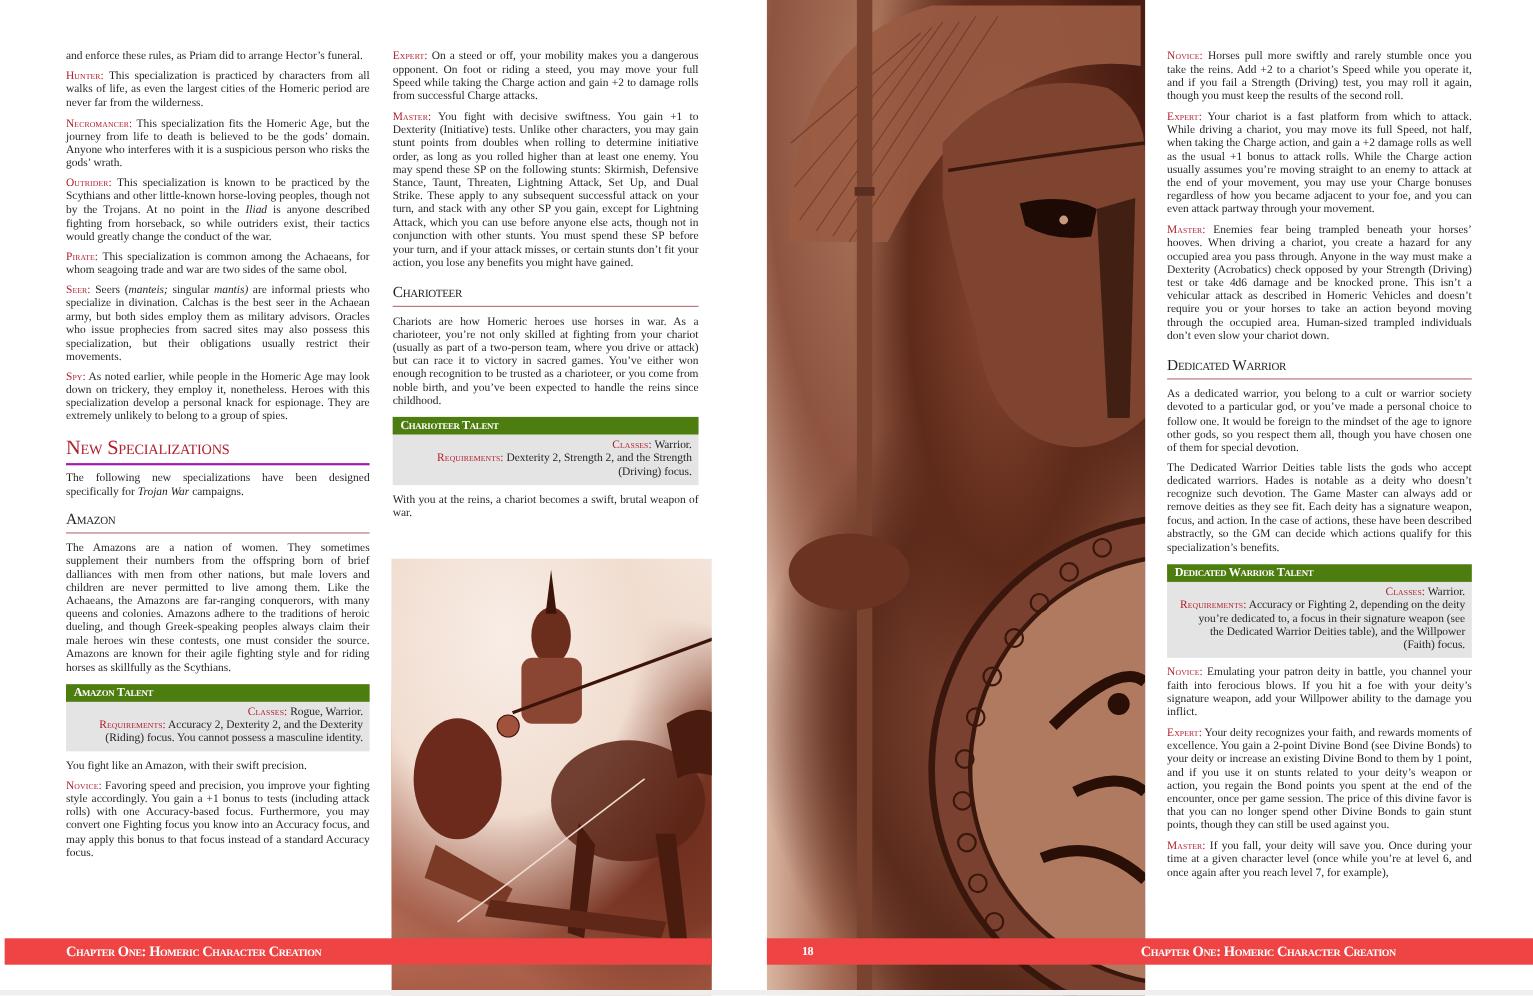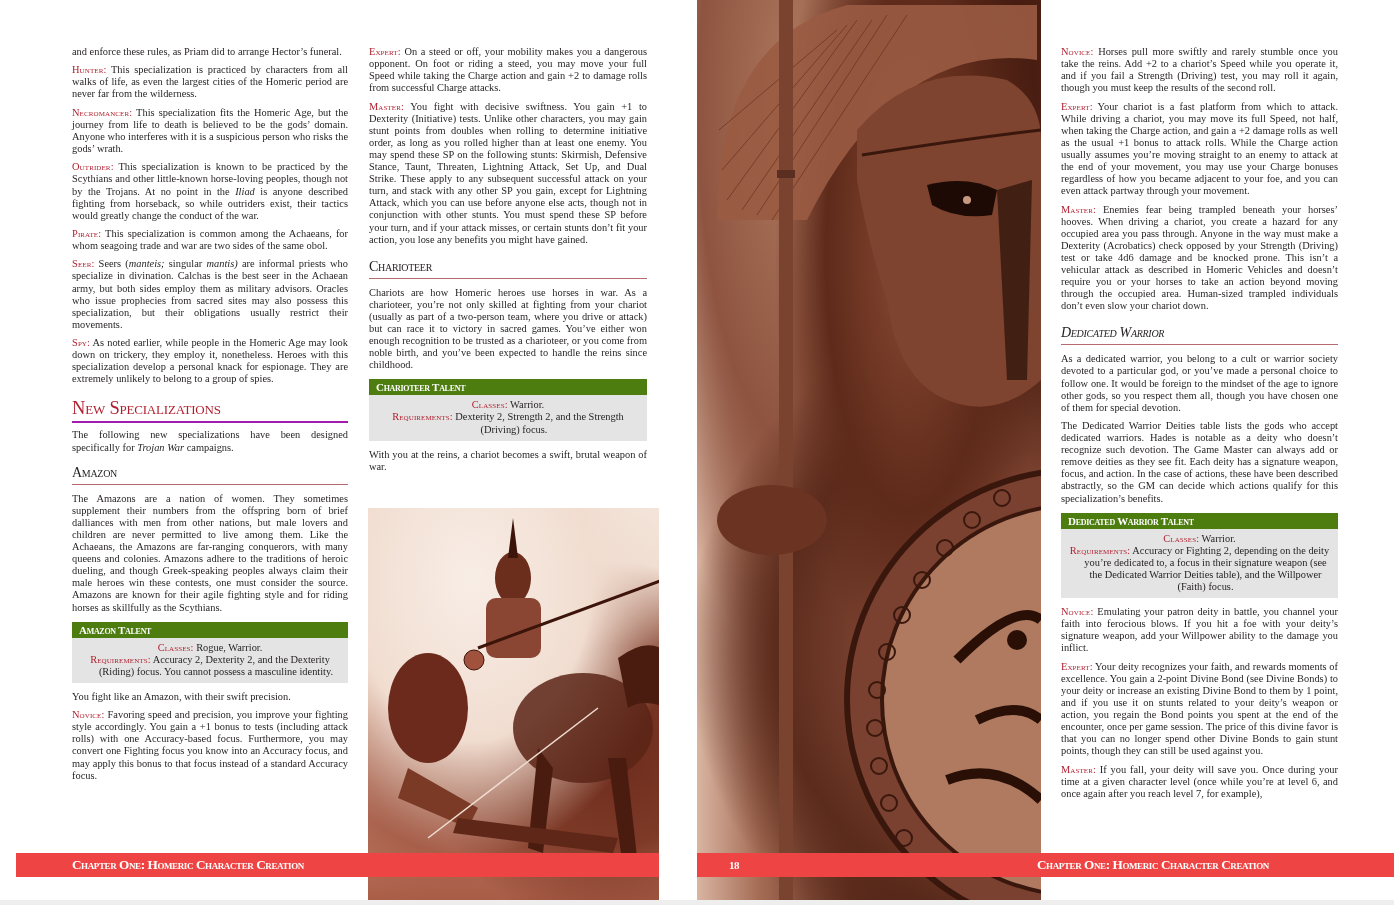"and enforce these rules, as" .page-left { left: 16px -> 4px }
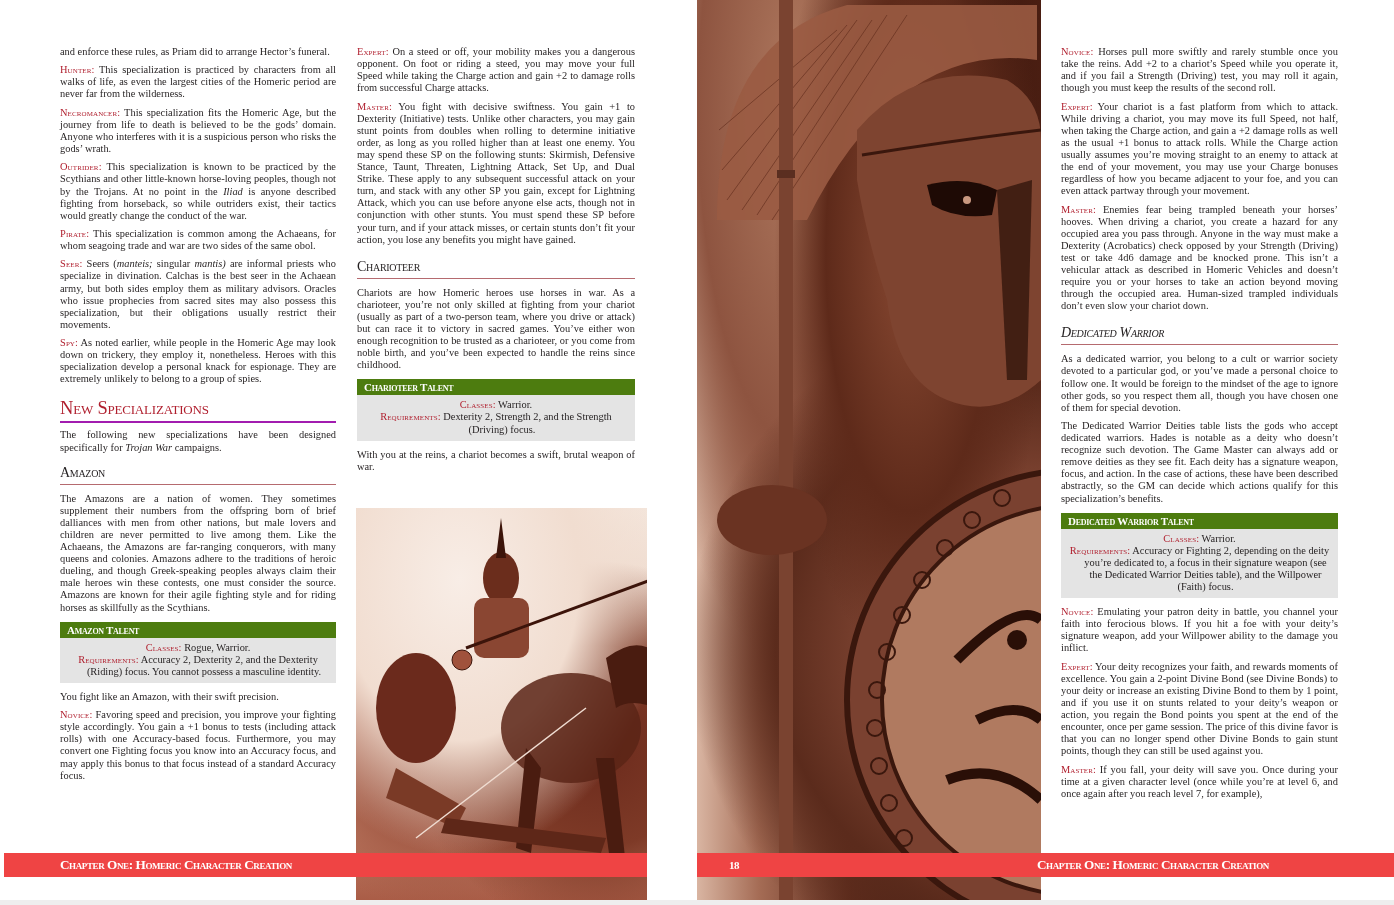"Dedicated Warrior" div.h2 { font-style: italic -> none }
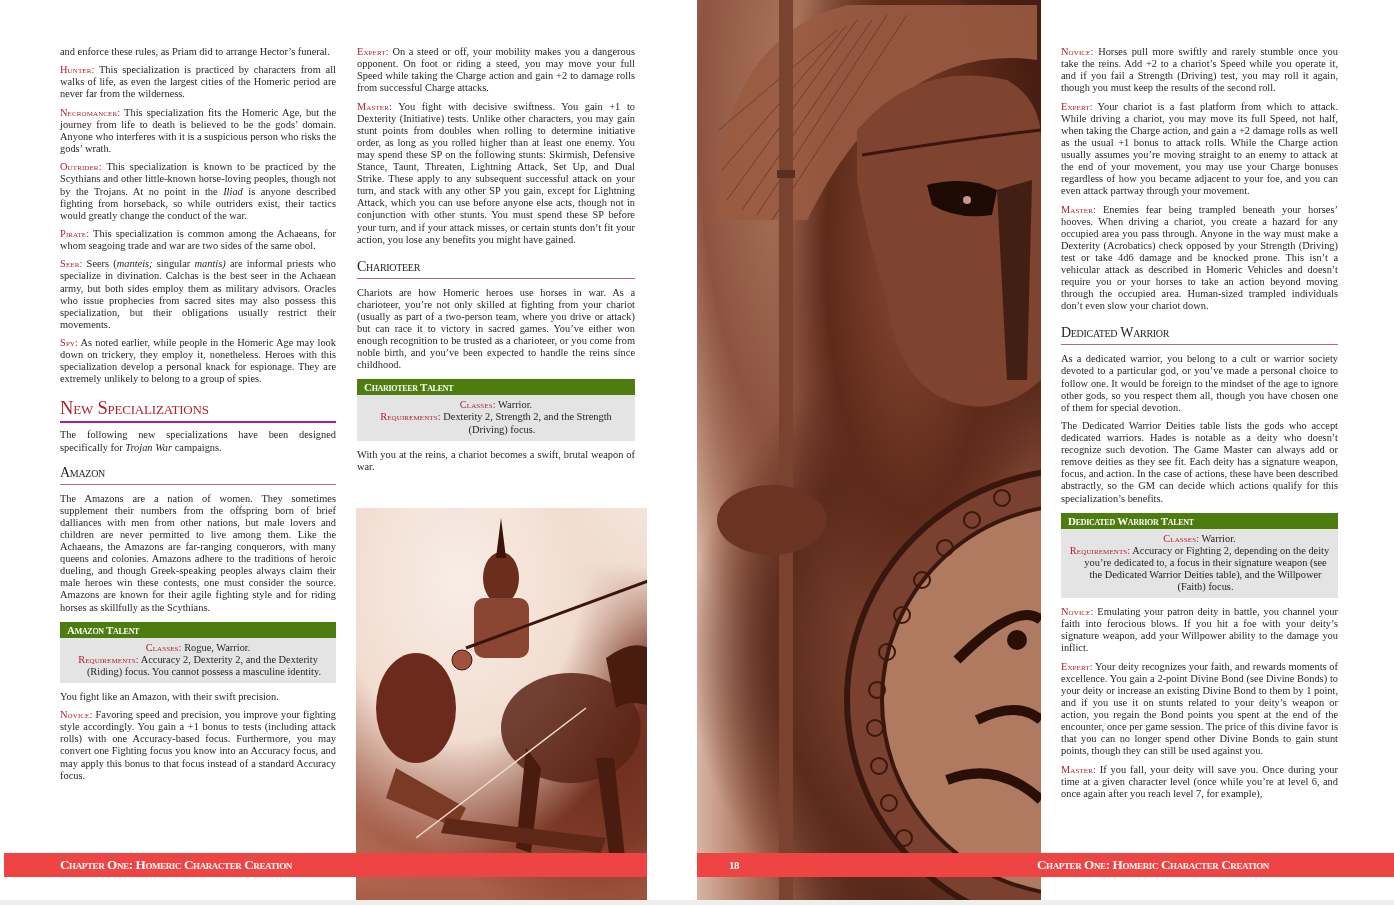"Classes: Warrior." .talent-body { text-align: center -> right }
